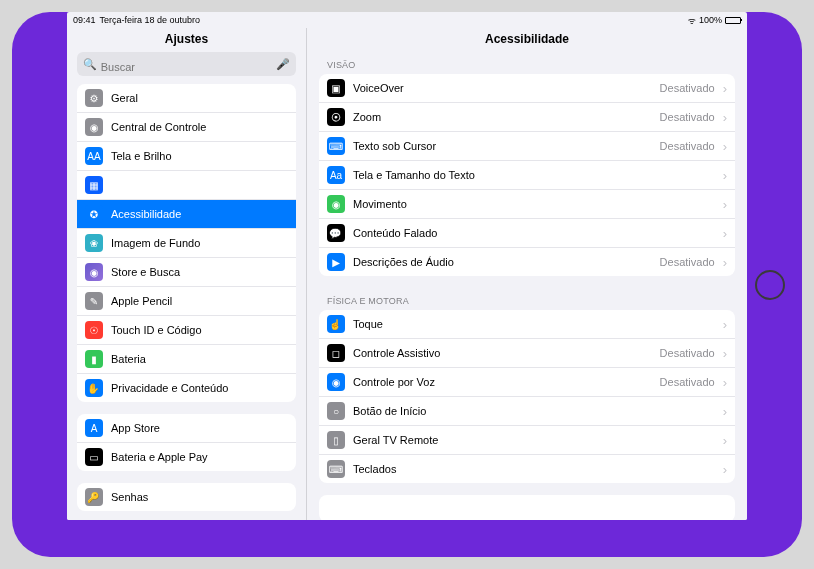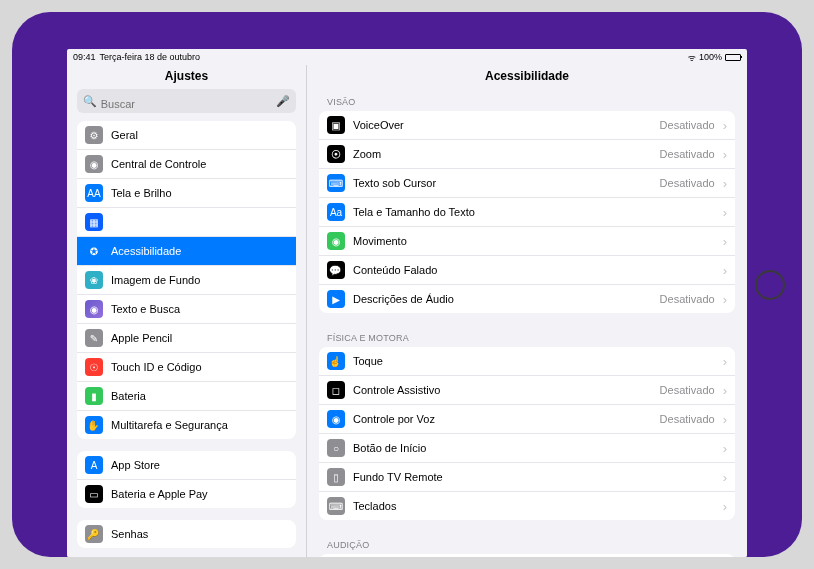"09:41" .device { align-items: flex-end -> flex-start; background: #4c1d95 -> #6d28d9 }
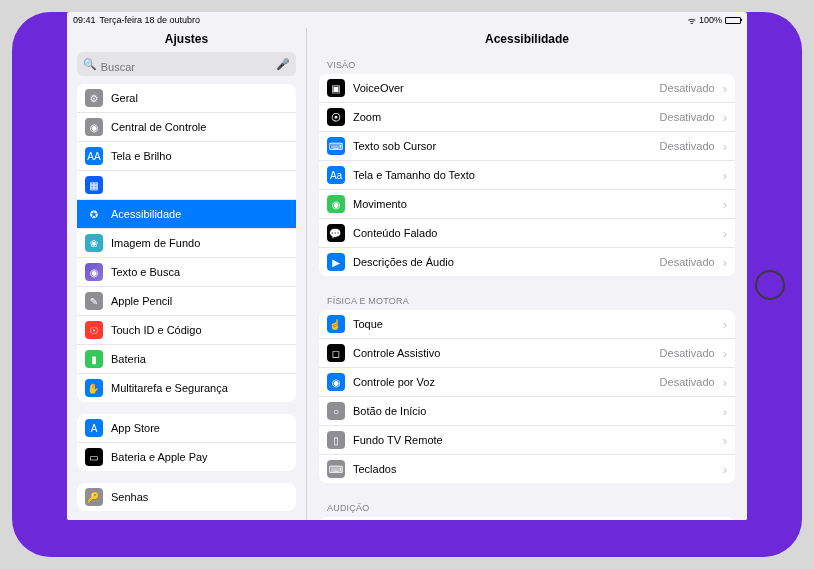"Texto e Busca" div.row-label { text: Texto -> Store }
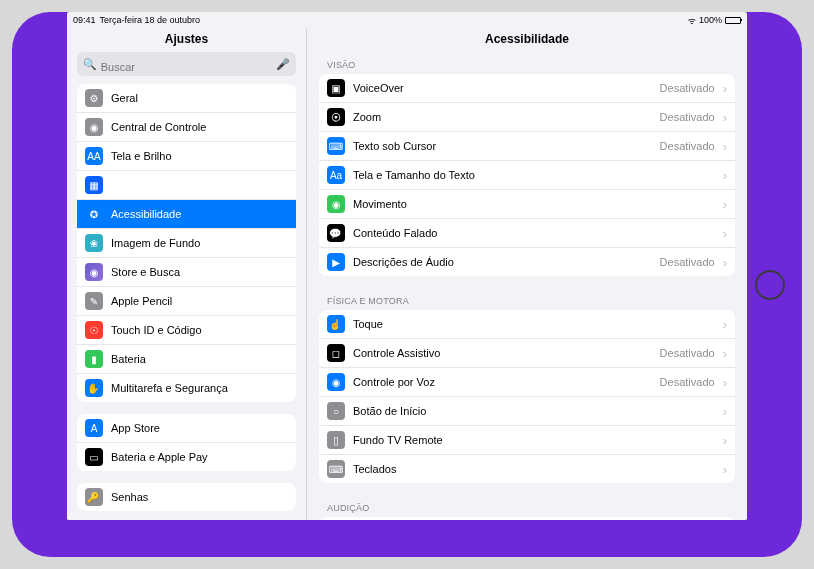"Multitarefa e Segurança" div.row-label { text: Multitarefa e Segurança -> Privacidade e Conteúdo }
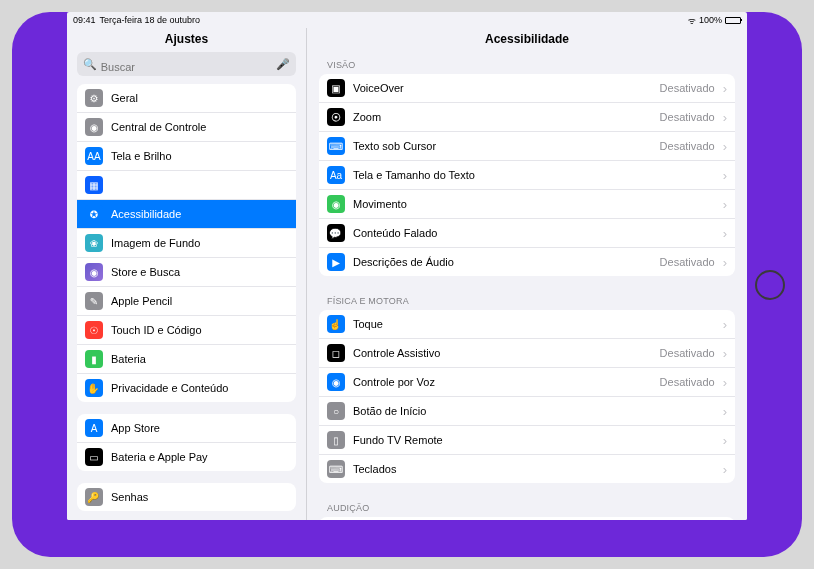"Fundo TV Remote" div.row-label { text: Fundo -> Geral }
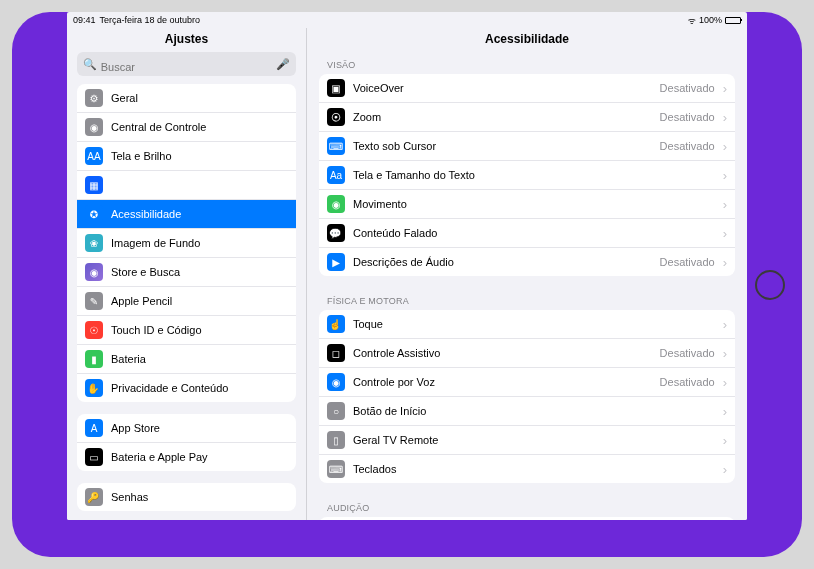"AUDIÇÃO" div.section-label { html: <div>AUDIÇÃO</div> -> none }
